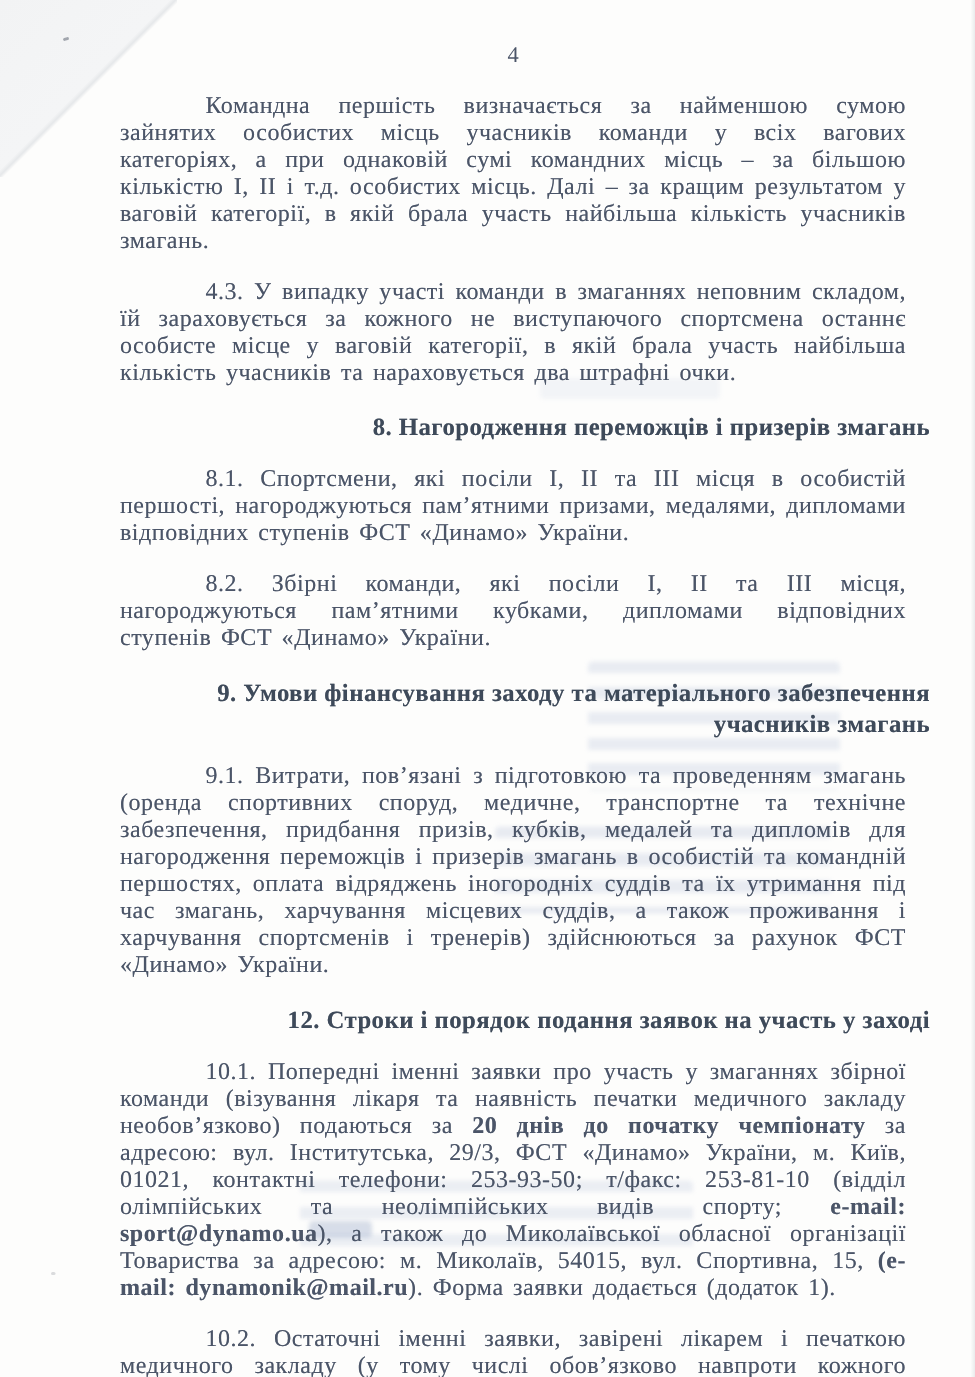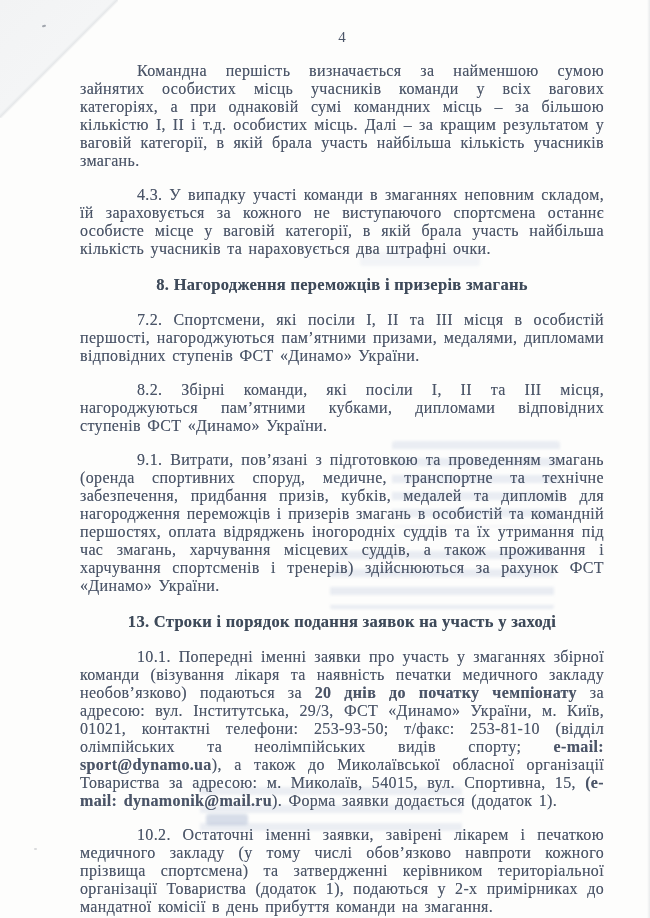"8. Нагородження переможців і призерів" h2.heading { text-align: center -> right }
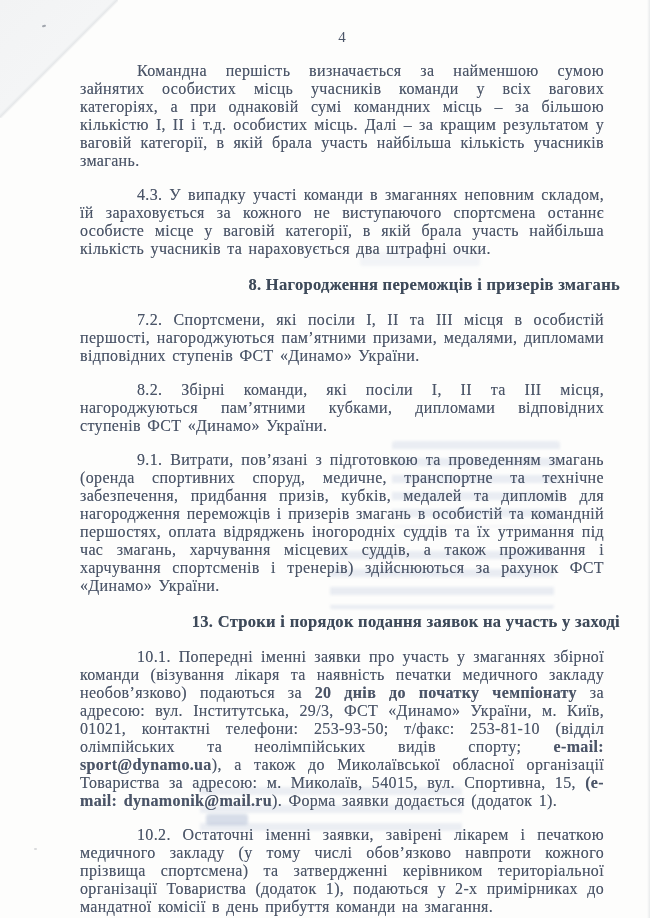"7.2. Спортсмени, які посіли I," p.body { text: 7.2 -> 8.1 }
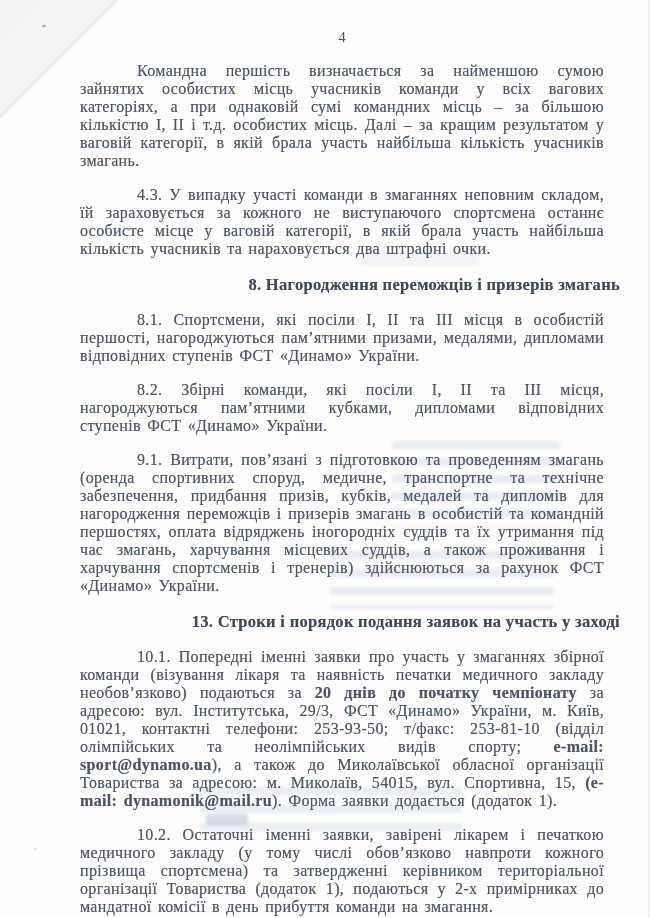"9. Умови фінансування заходу та" h2.heading { html: none -> <h2><span>9. Умови фінансування заходу та матеріального забезпечення</span><br><span>учасників змагань</span></h2> }
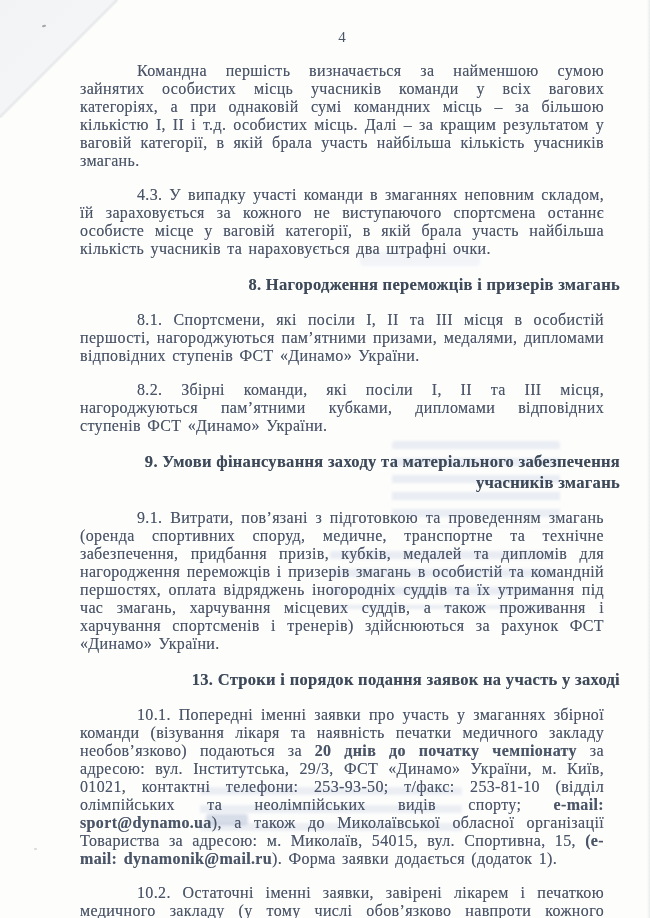"13. Строки і порядок подання" h2.heading { text: 13 -> 12 }
